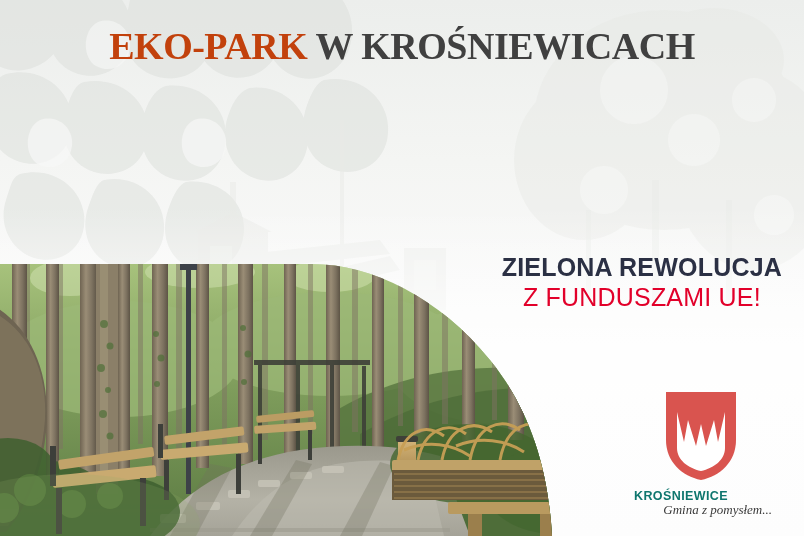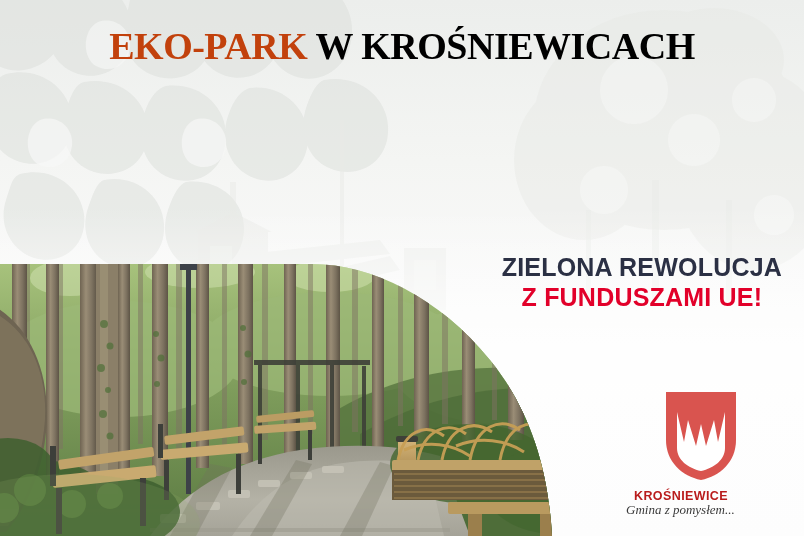"W KROŚNIEWICACH" .headline .hl-dark { color: #000000 -> #404040 }
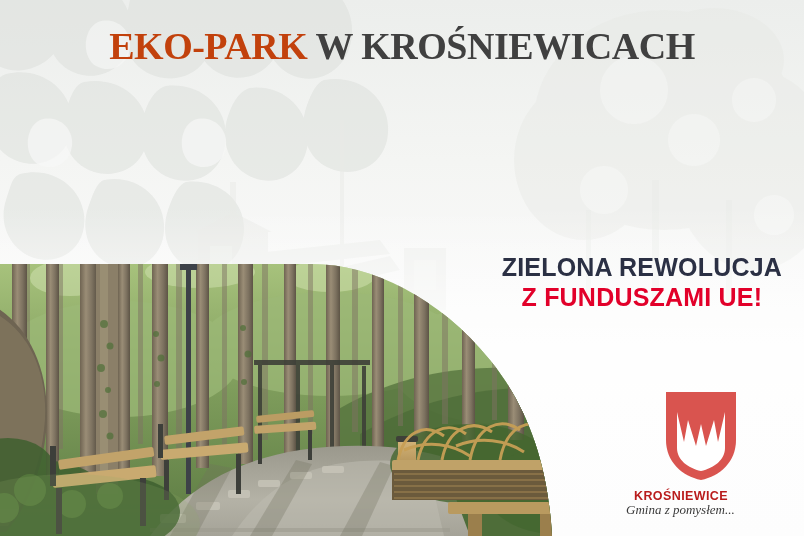"Z FUNDUSZAMI UE!" .subtitle .sub-line2 { font-weight: bold -> normal }
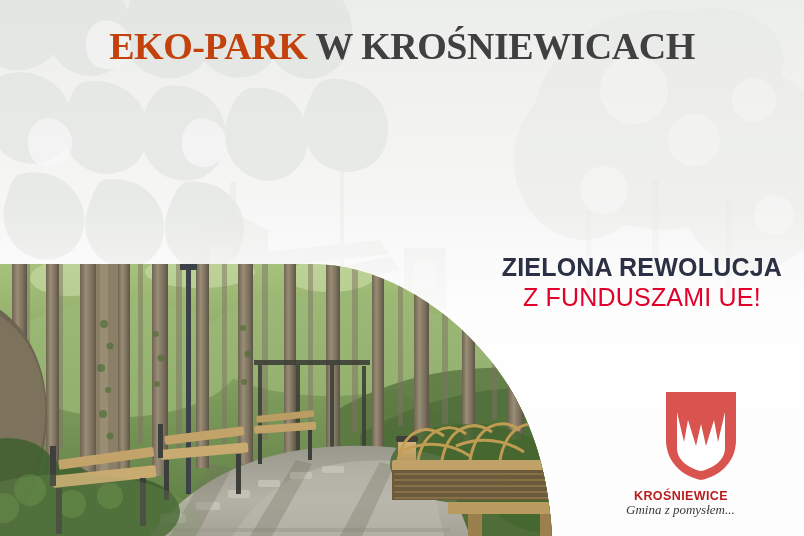"KROŚNIEWICE" .logo-name { color: #b91c1c -> #0f766e }
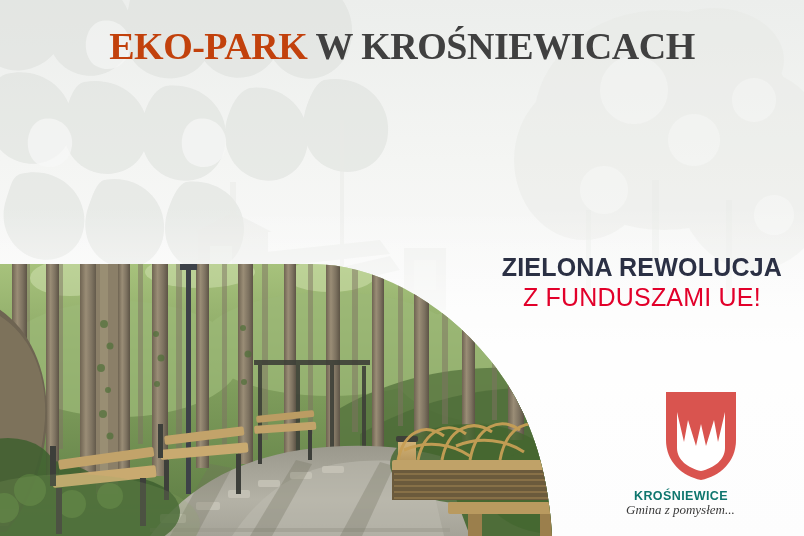"Gmina z pomysłem..." .logo-tag { text-align: left -> right }
